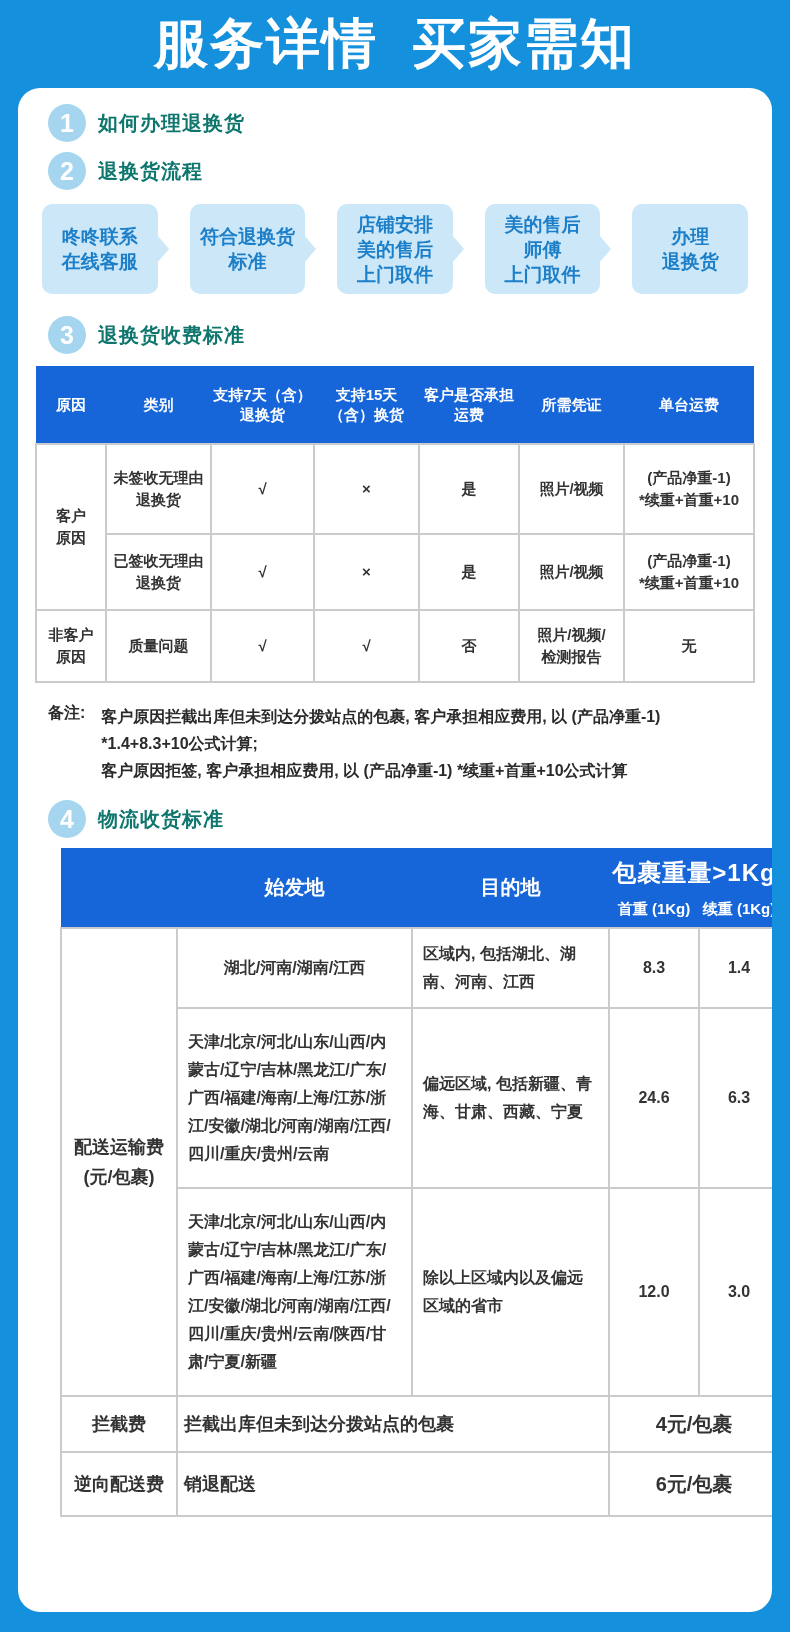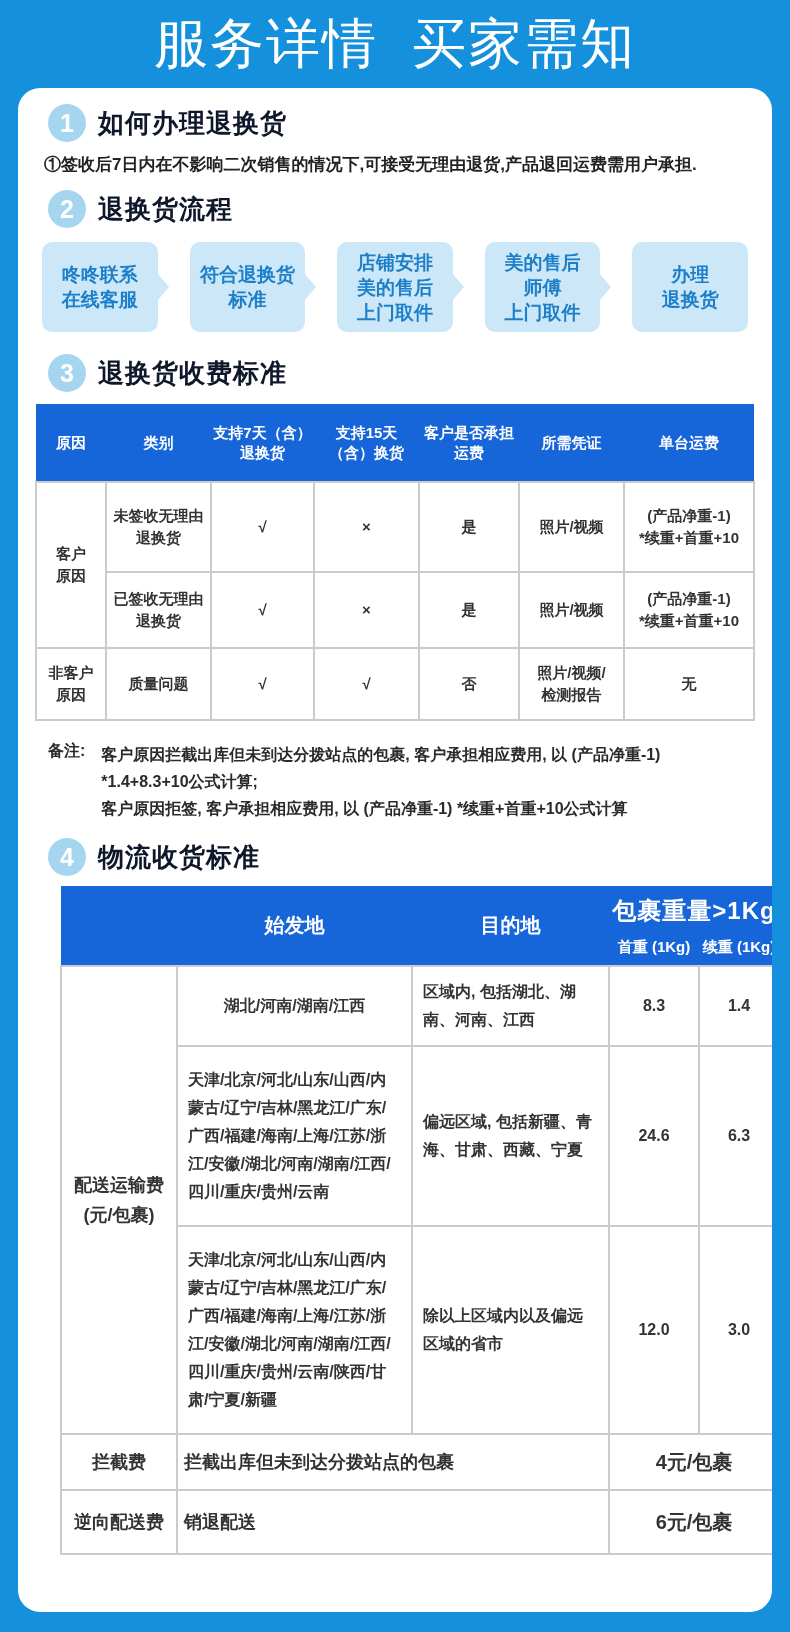"服务详情 买家需知" .page-title { font-weight: 400 -> 700 }
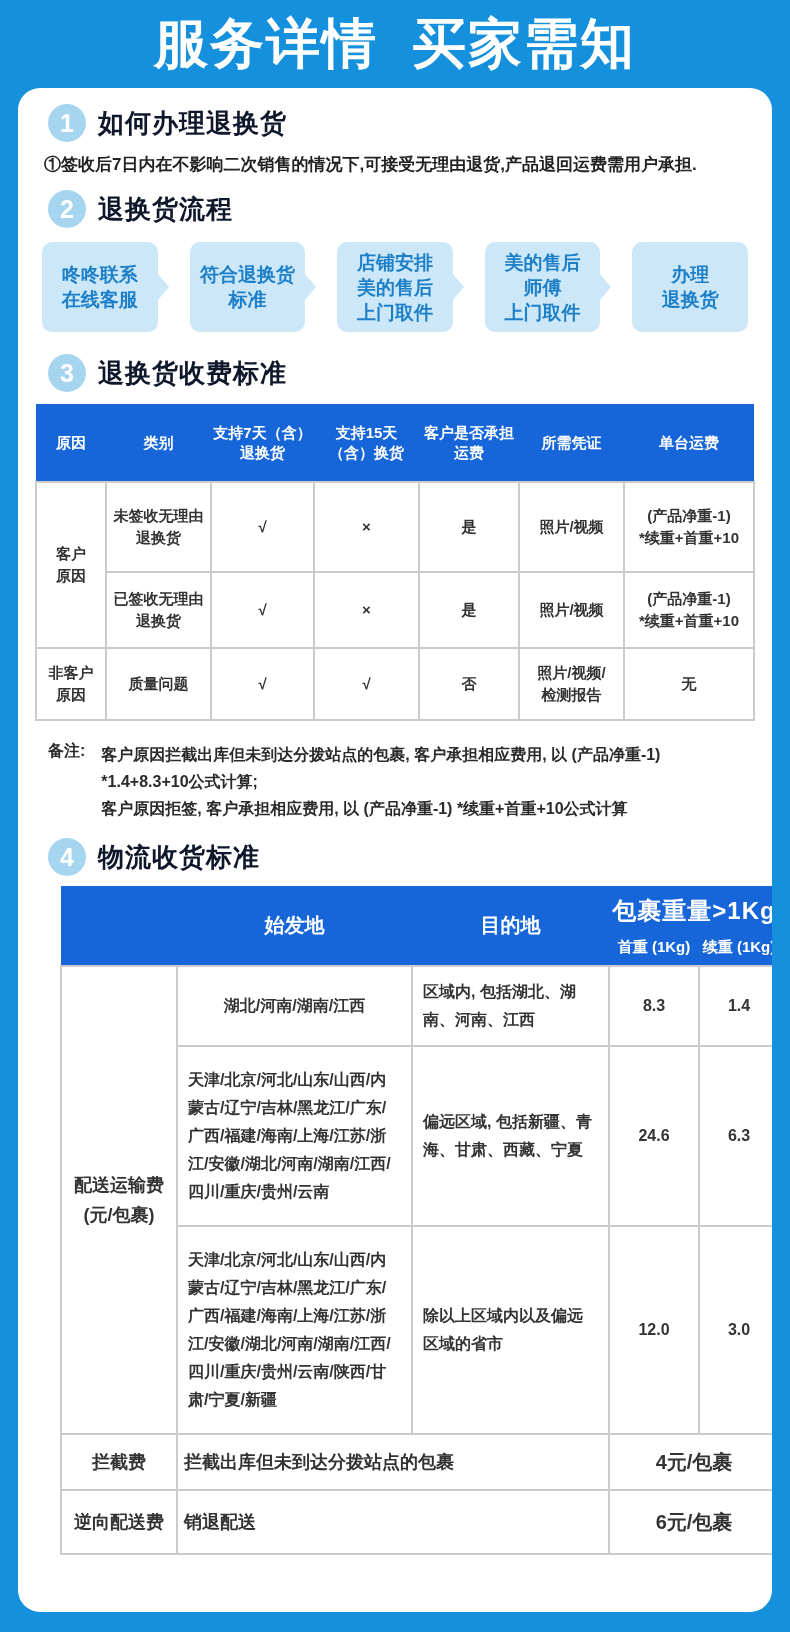"如何办理退换货" .sec-title { color: #0f172a -> #0f766e; font-size: 26px -> 20px }
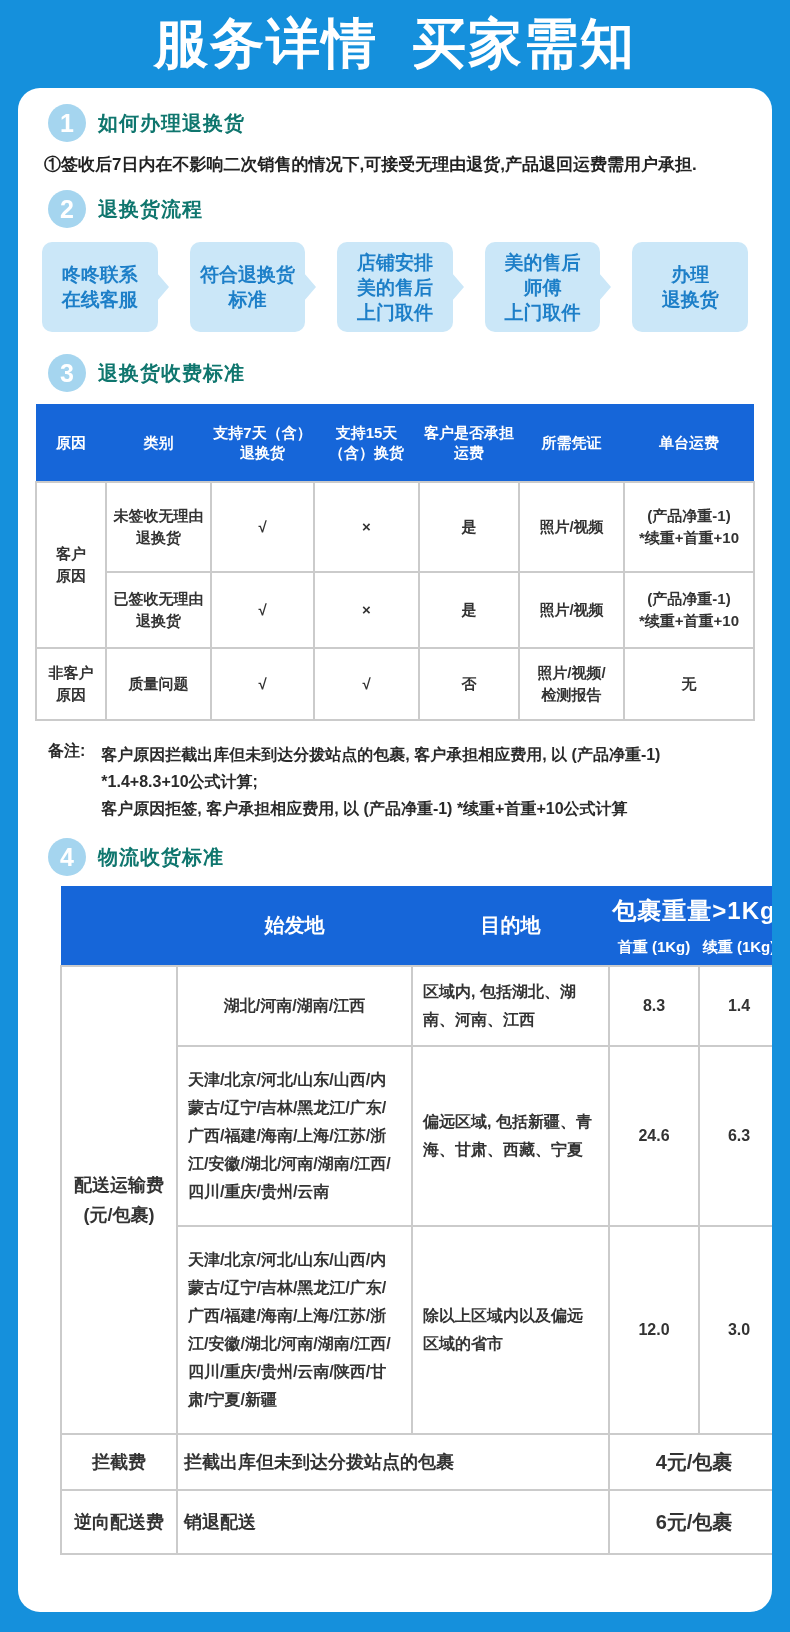"①签收后7日内在不影响二次销售的情况下,可接受无理由退货,产品退回运费需用户承担" p { html: <p>①签收后7日内在不影响二次销售的情况下,可接受无理由退货,产品退回运费需用户承担.</p> -> none }
